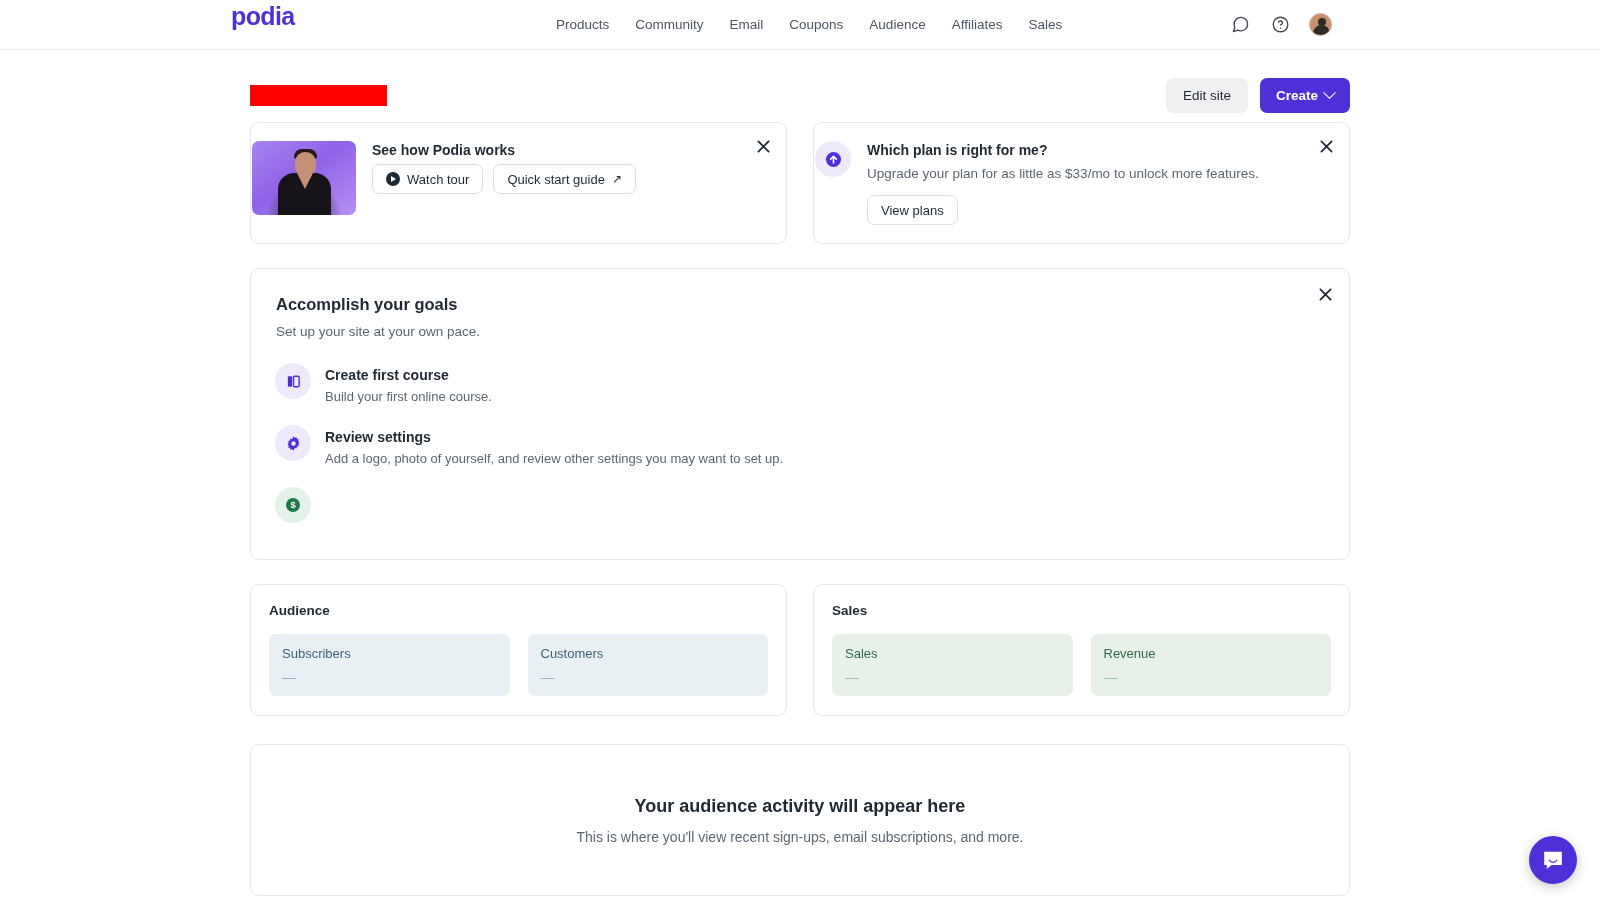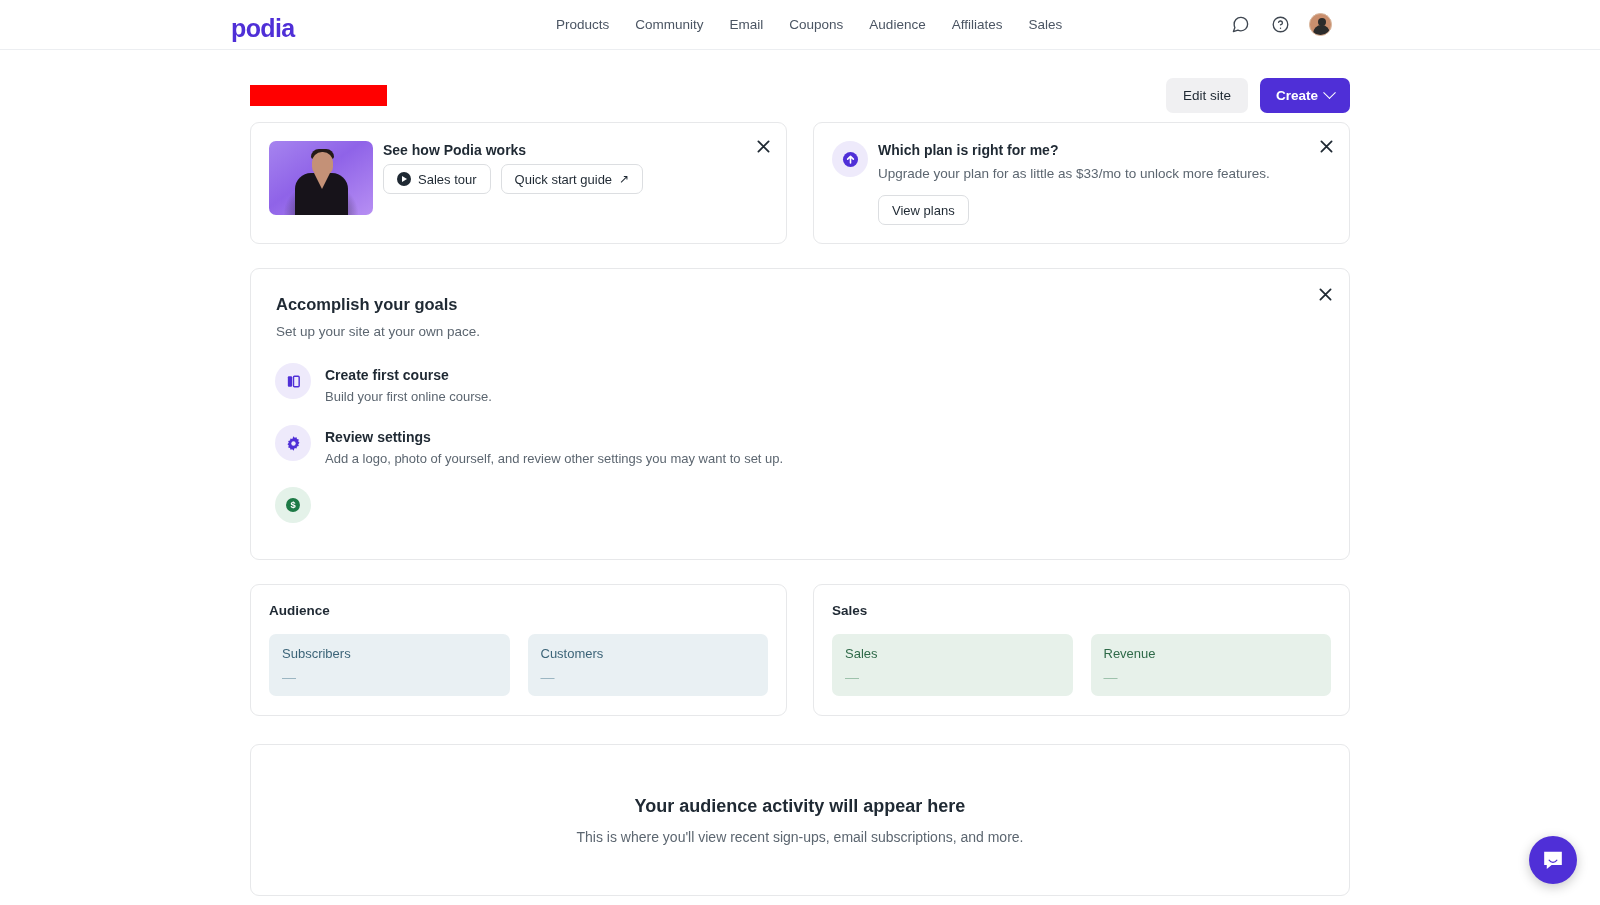"podia" .logo { top: 16px -> 4px }
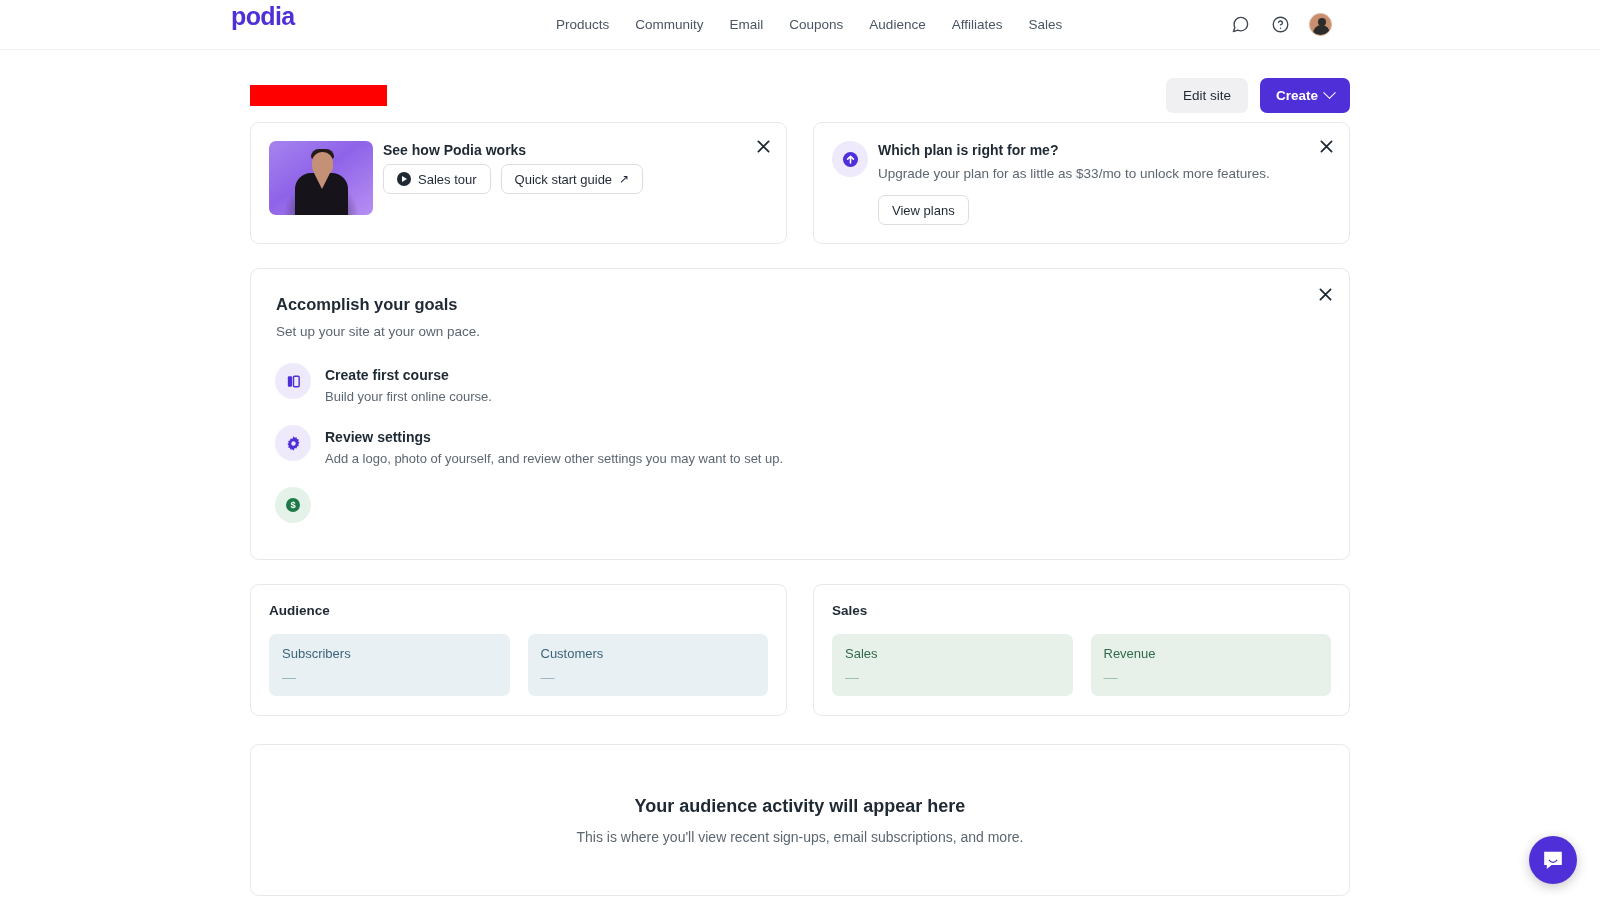"See how Podia works" .promo-card { gap: 10px -> 16px; padding: 18px 20px 18px 18px -> 18px 20px 18px 1px }
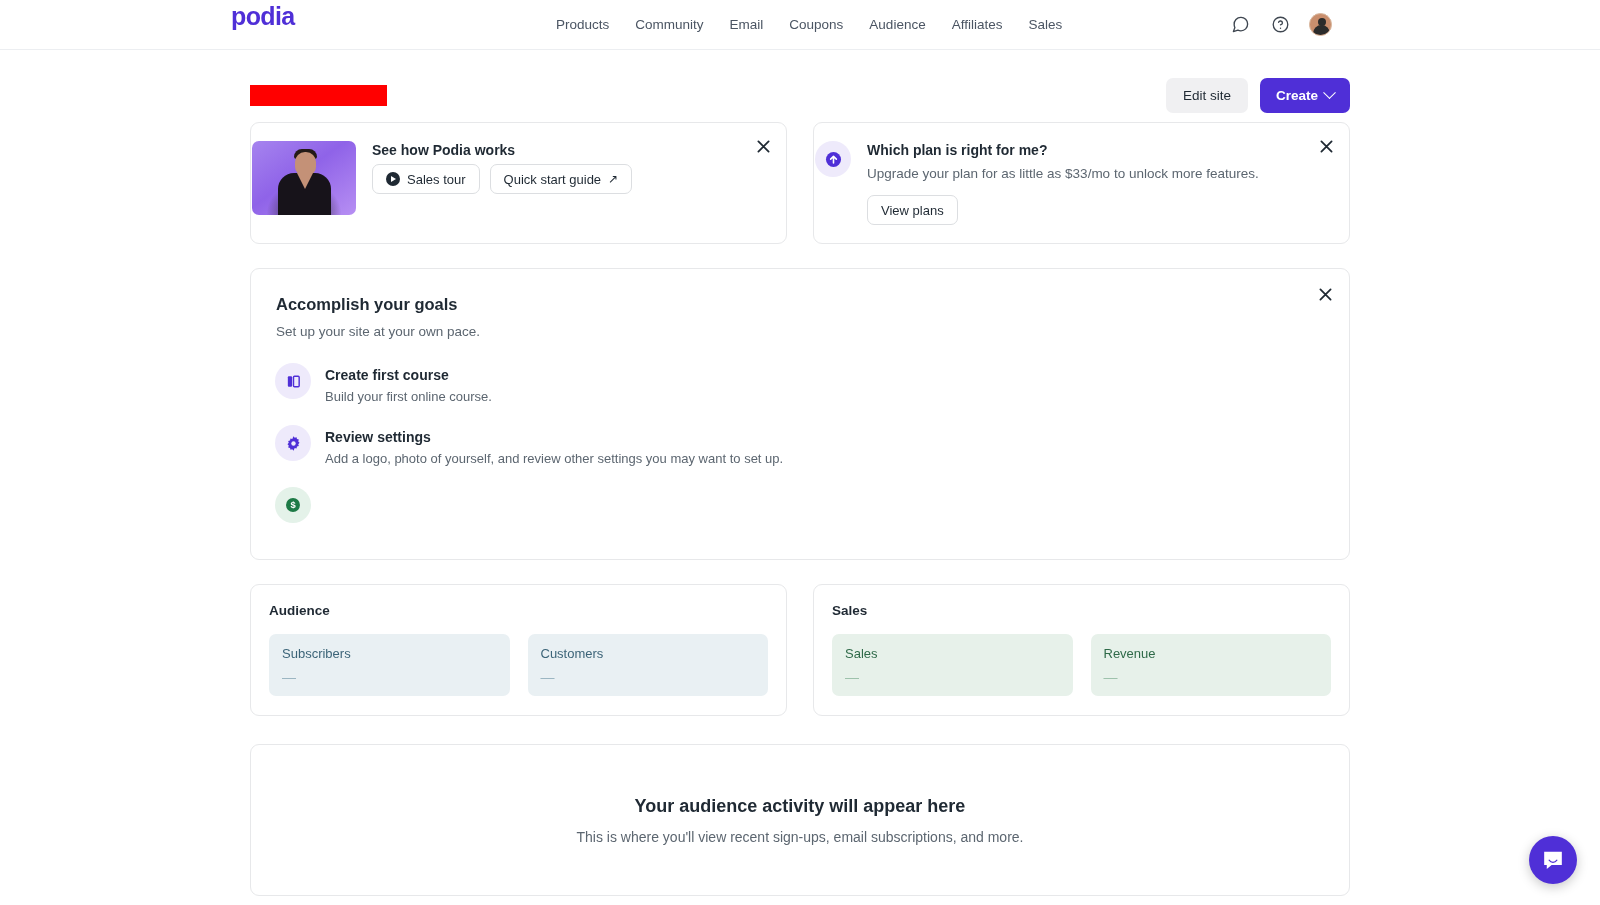"Sales tour" span { text: Sales -> Watch }
